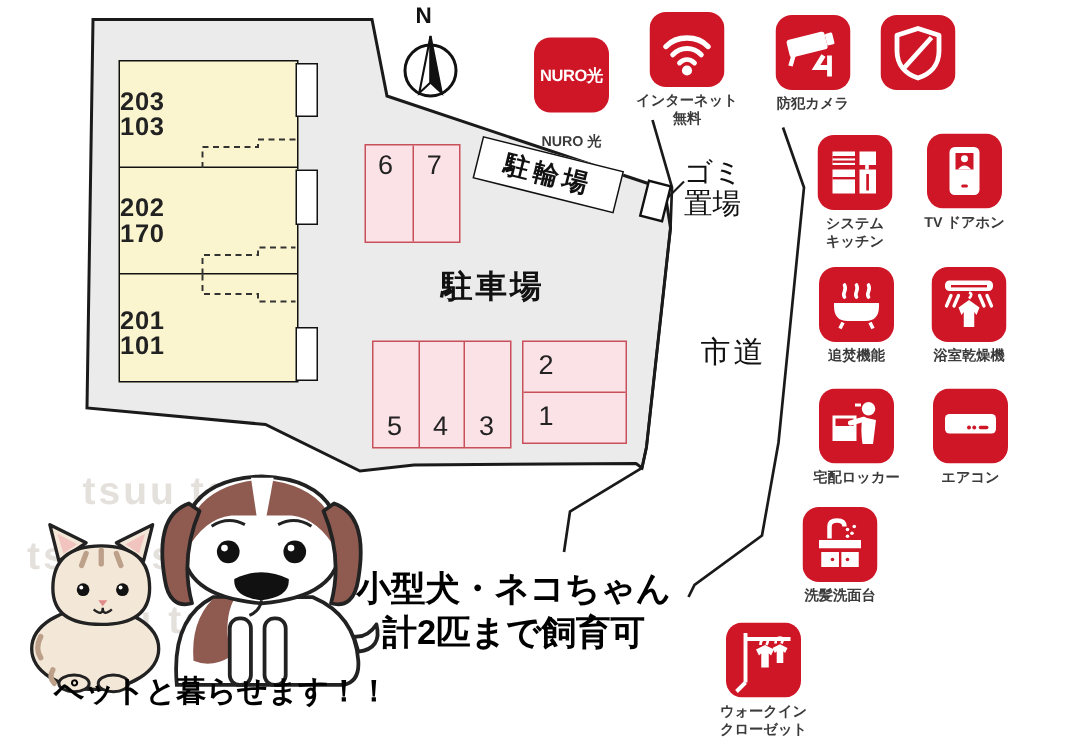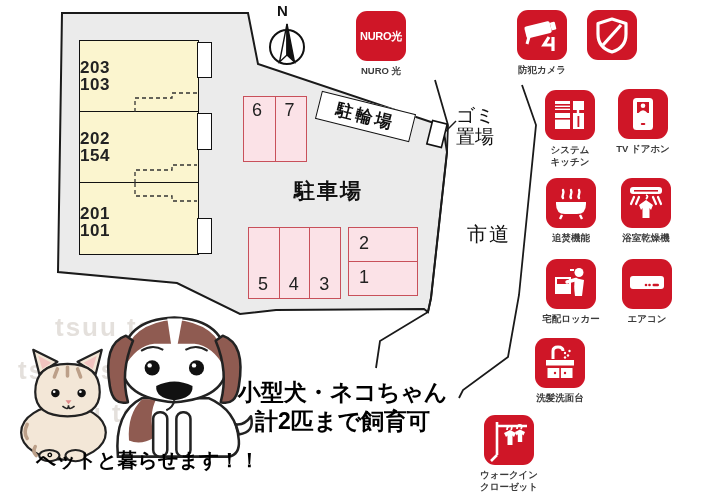"NURO光" .nurobox { margin: 0 auto -> 14px auto }
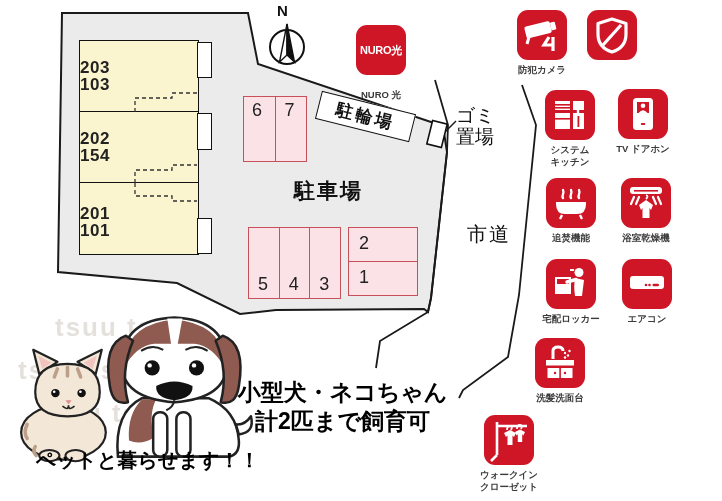"インターネット" div.amenity { html: none -> <div> <svg> <rect></rect> <path></path> <path></path> <path></path> <circle></circle> </svg> <div>インターネット 無料</div> </div> }
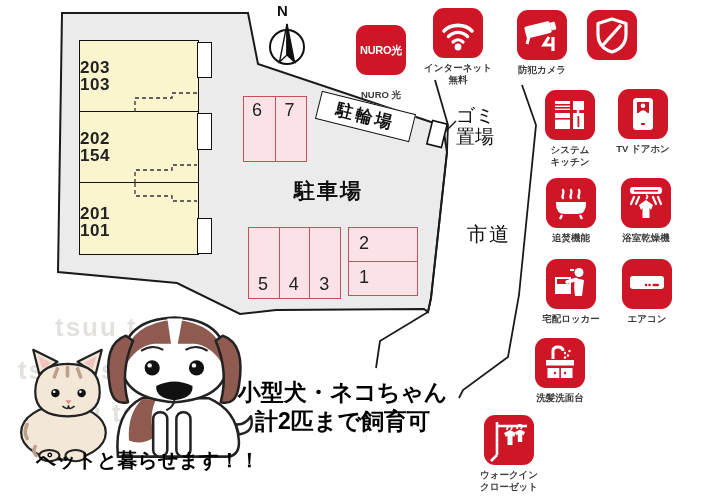"202" span.u-label { text: 154 -> 170 }
